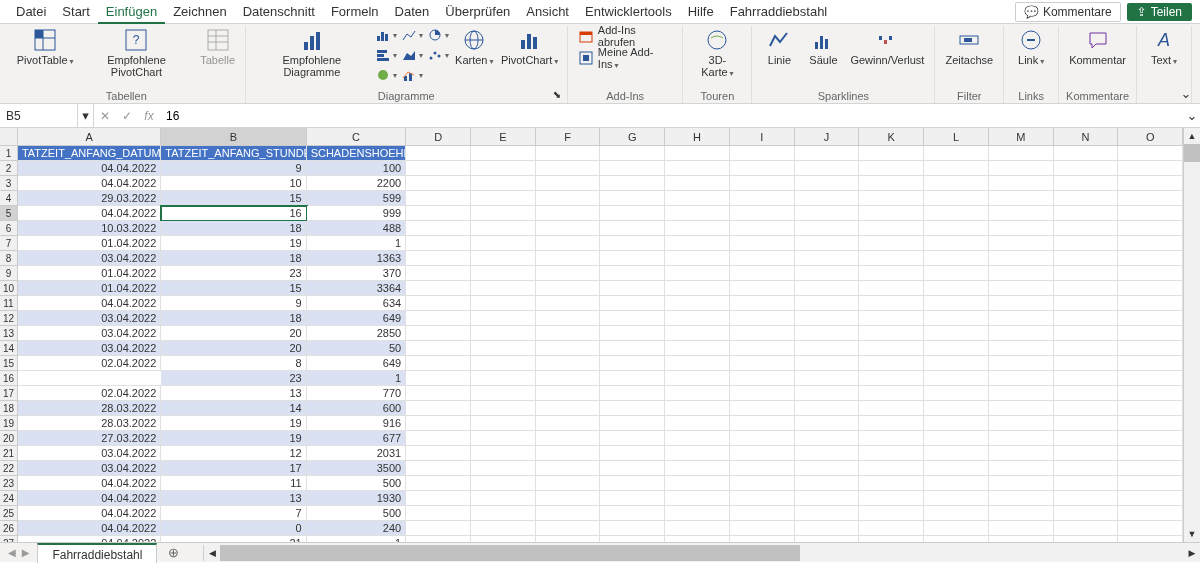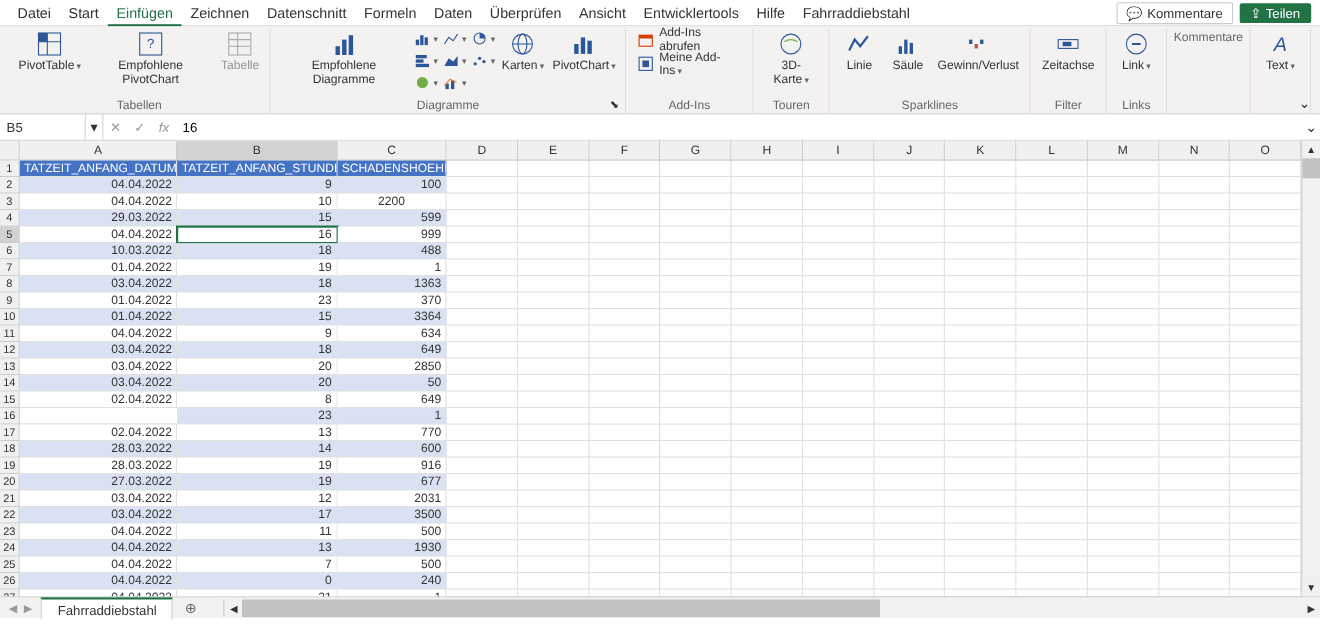"Kommentar" div.ribbon-group-items { html: none -> <div> <div> <span> <svg> <path></path> </svg> </span> <span>Kommentar</span> </div> </div> }
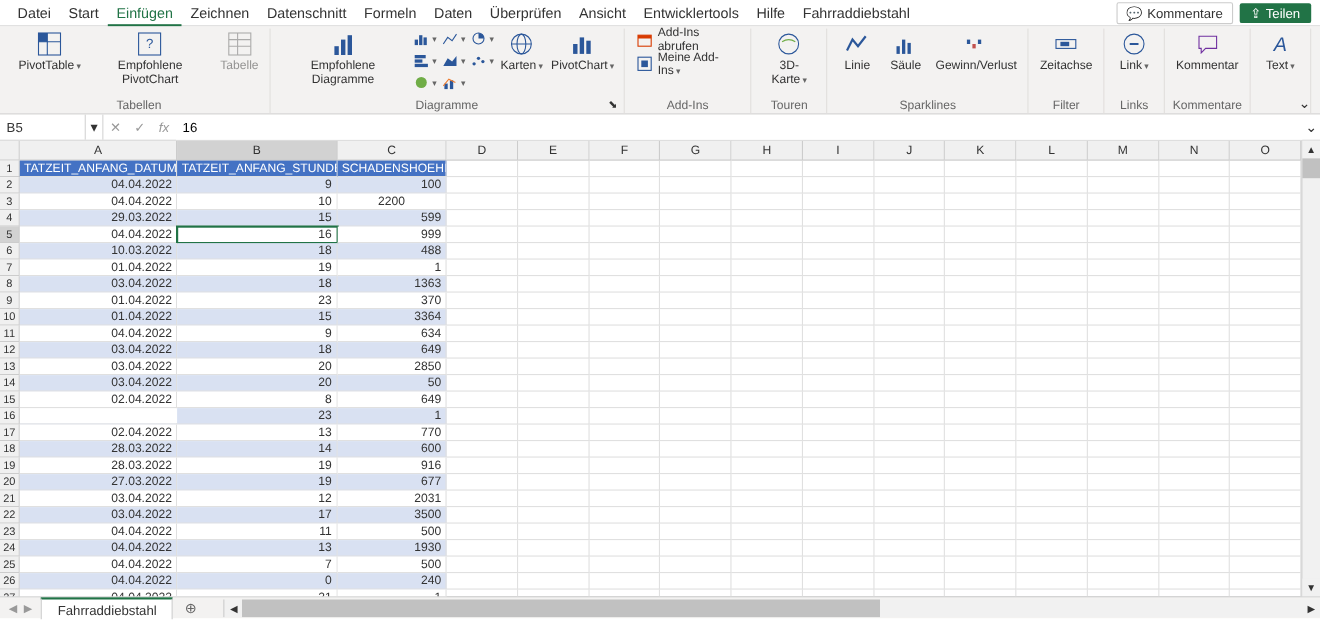"2200" div.cell { text-align: center -> none }
